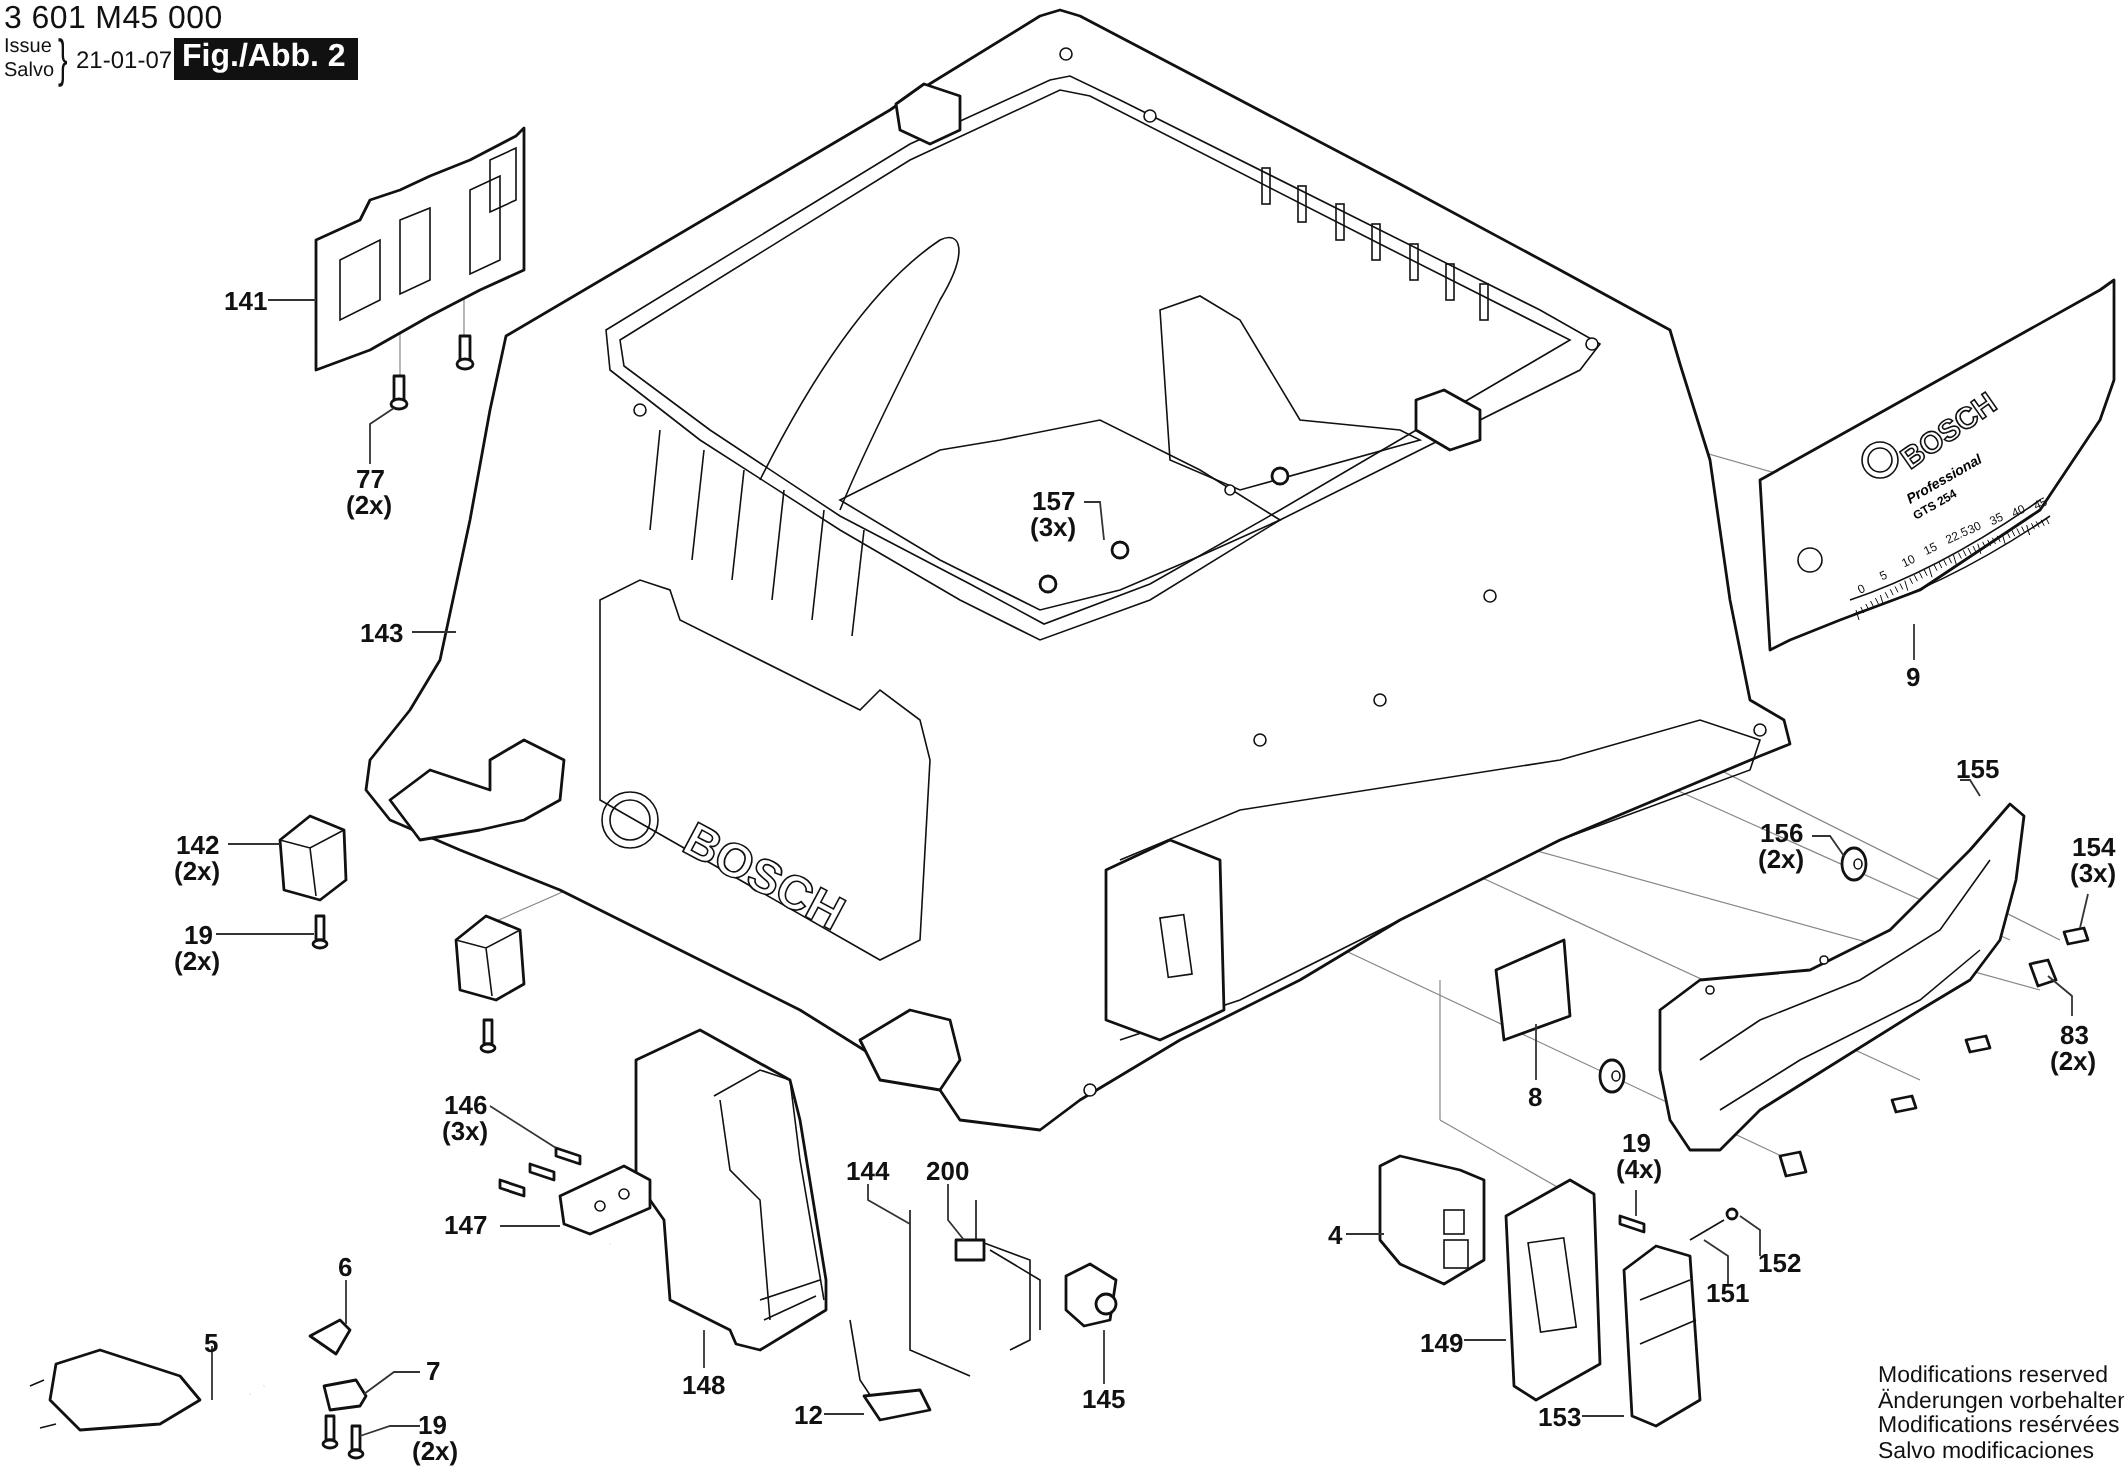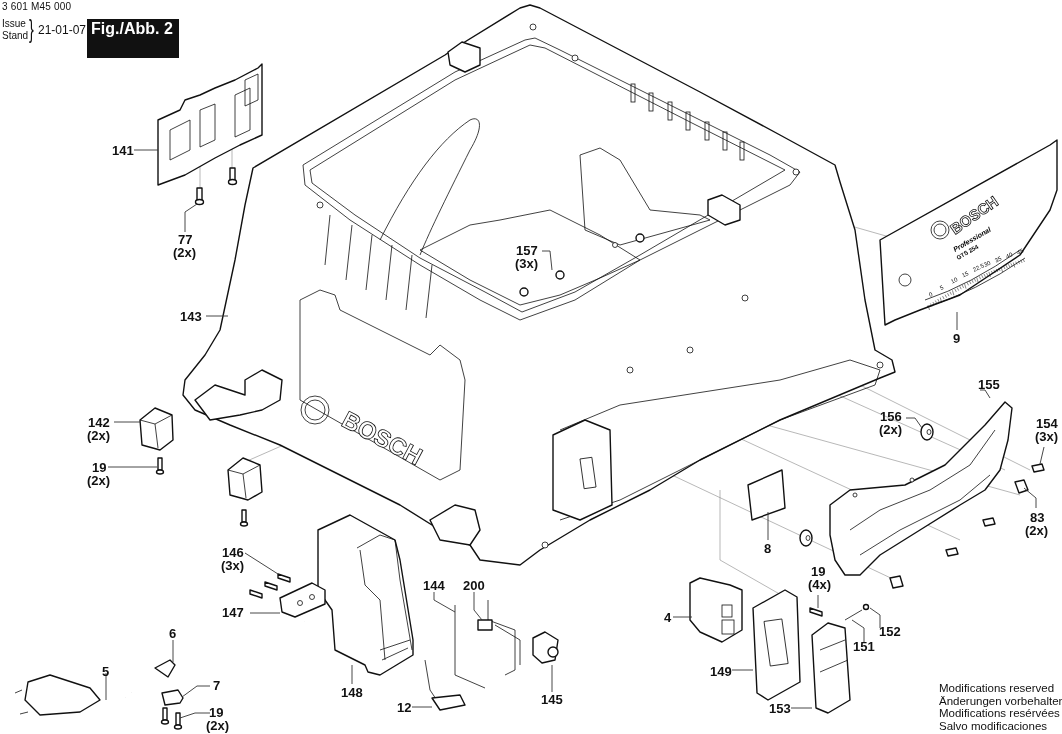"3 601 M45 000" .docno { font-size: 10px -> 16px }
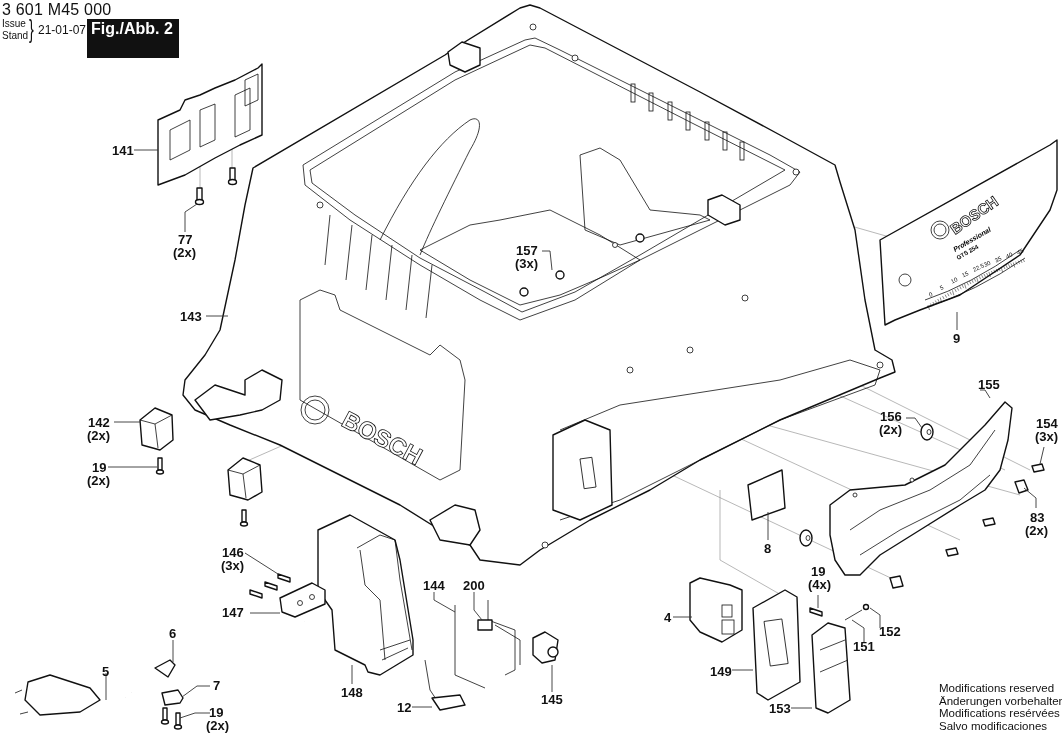"Stand" div { text: Stand -> Salvo }
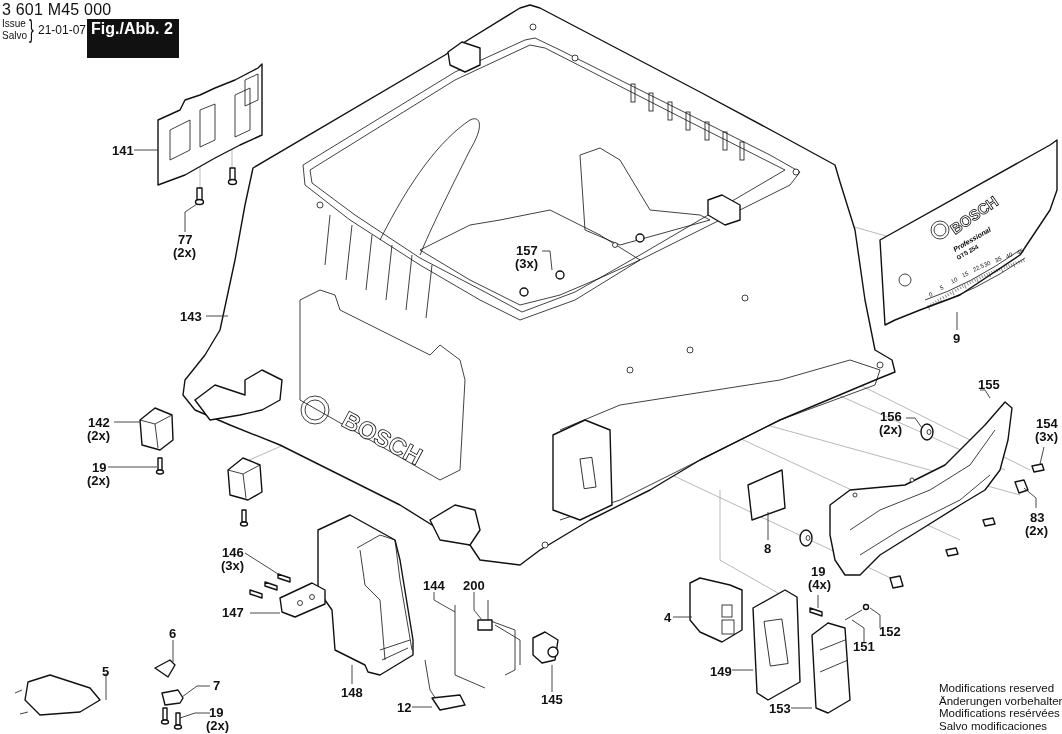"Fig./Abb. 2" .figbox { padding: 1px 6px 20px 4px -> 1px 6px 2px 4px }
